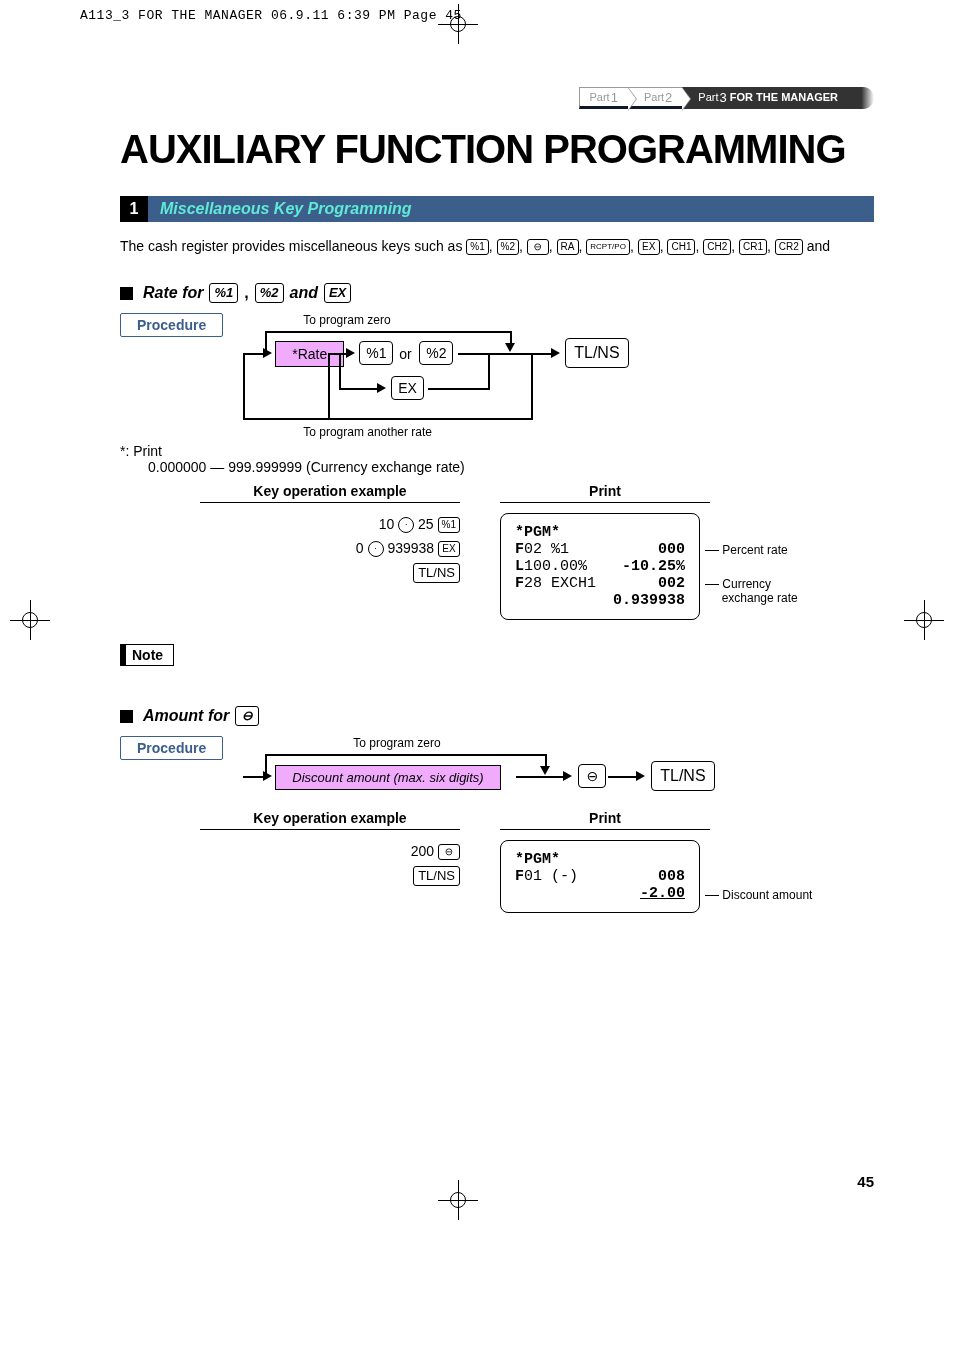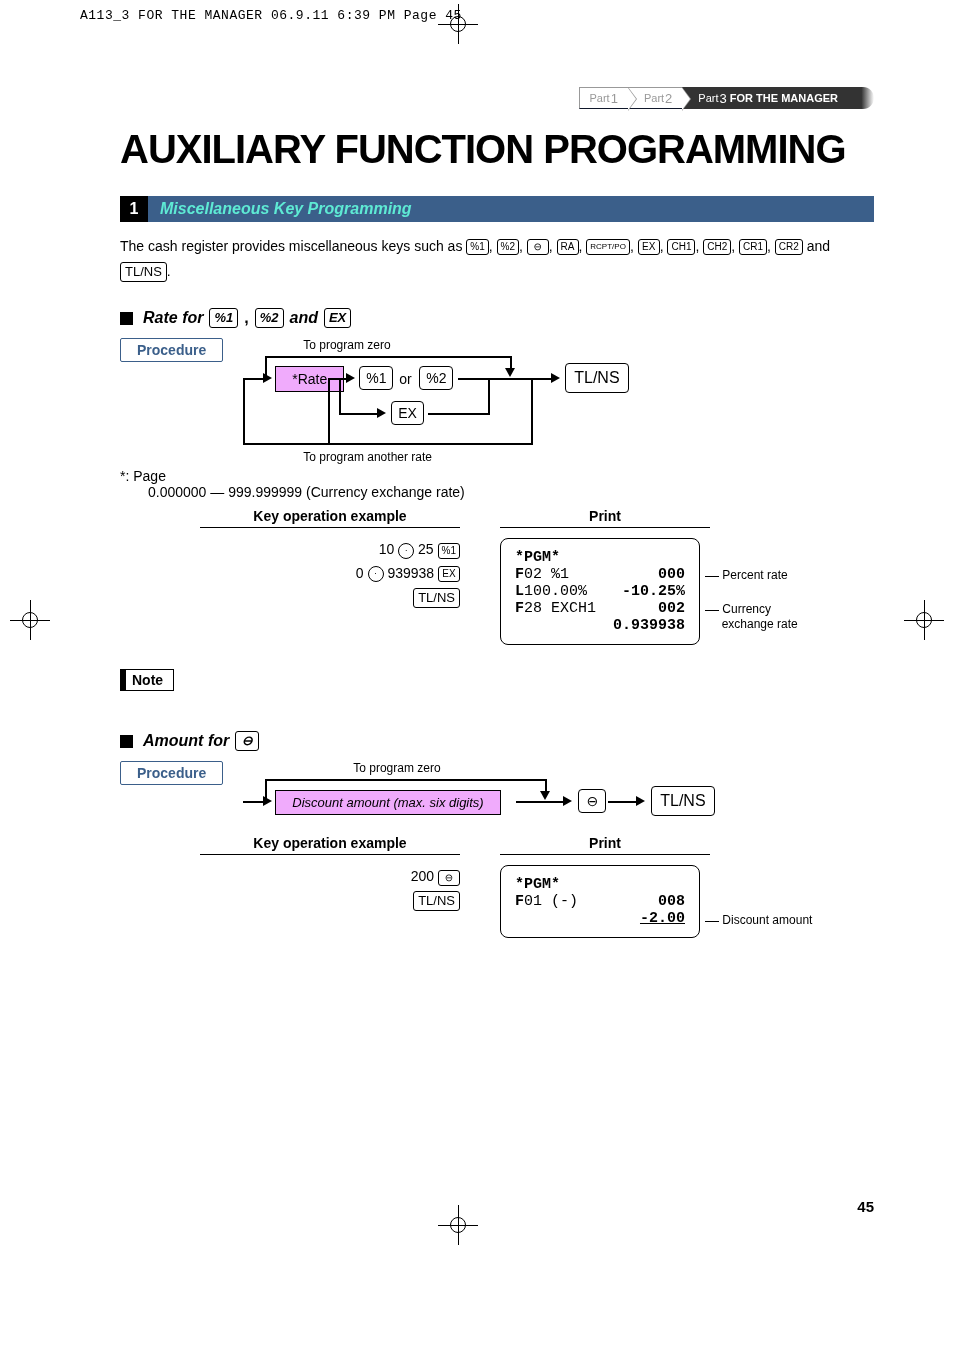"Part" .bc-seg { border-bottom: 1px solid #0f172a -> 3px solid #0f172a }
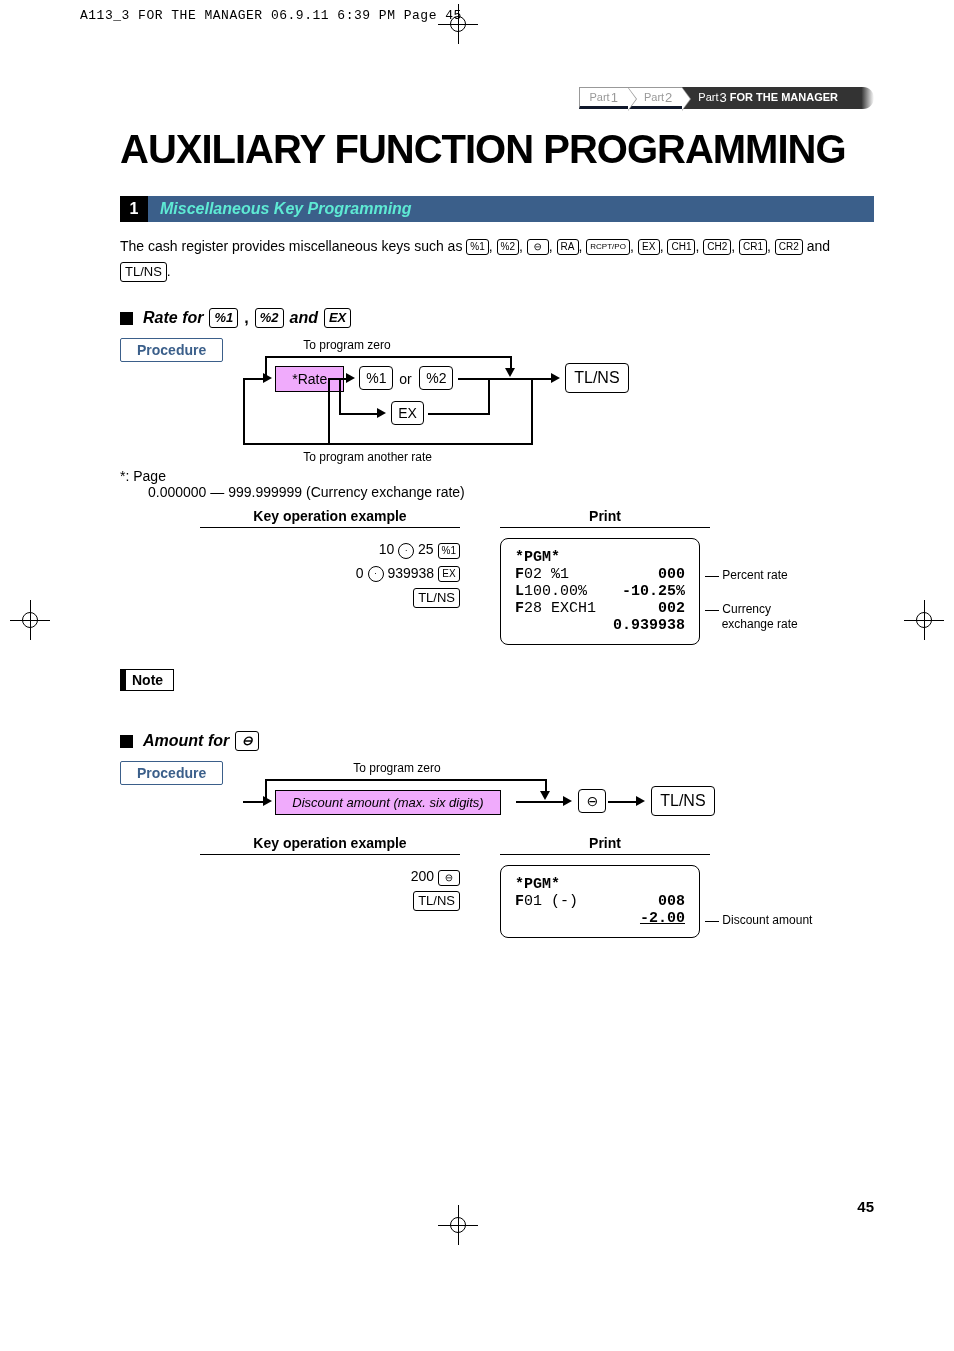"TL/NS ." div.body-text { html: <div> <span>TL/NS</span><span>.</span> </div> -> none }
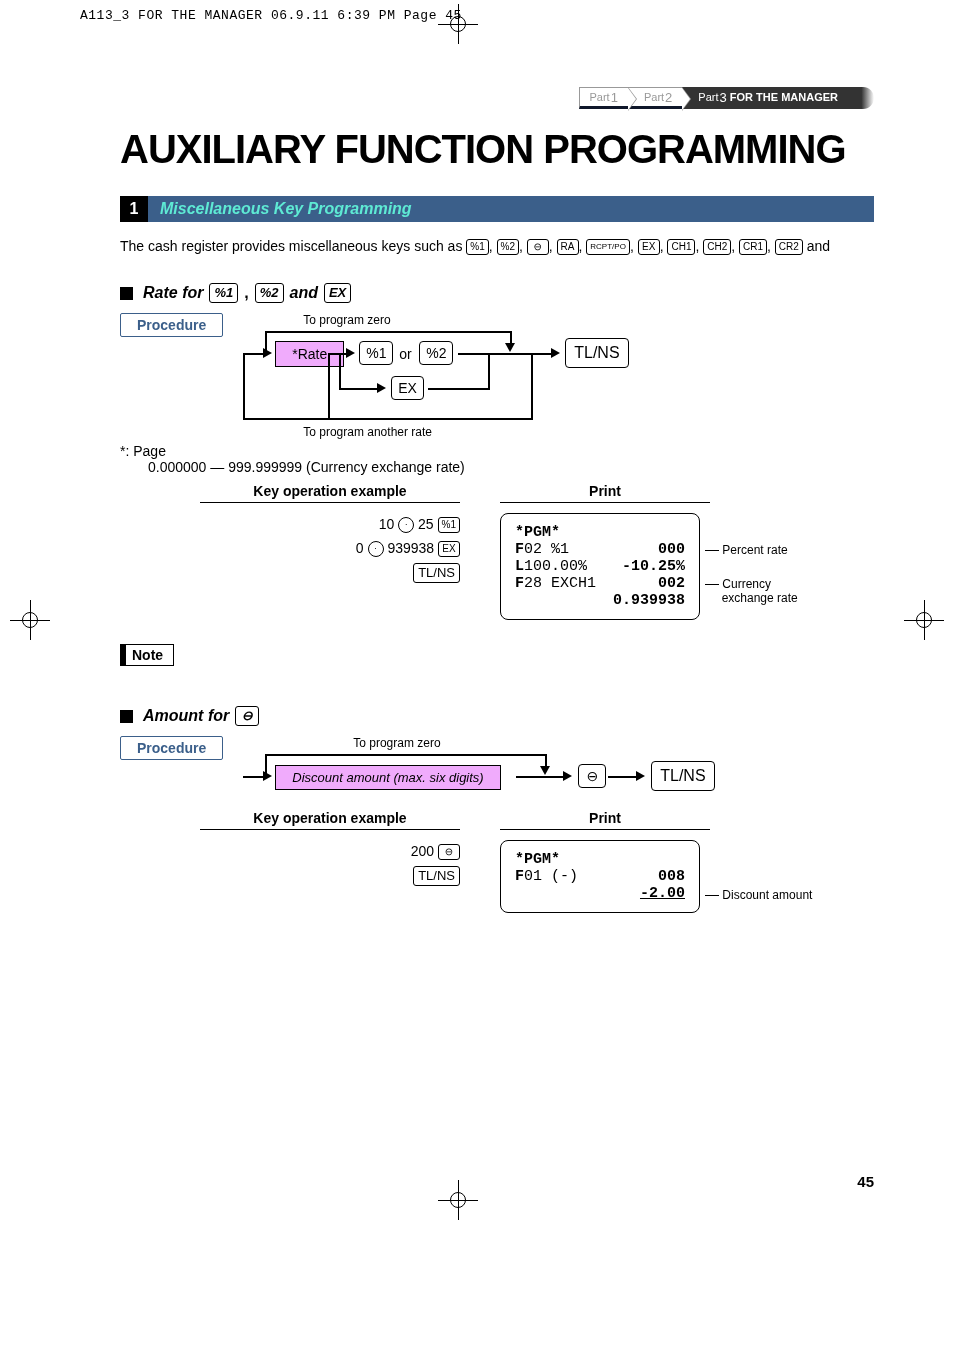"*: Page" div { text: Page -> Print }
